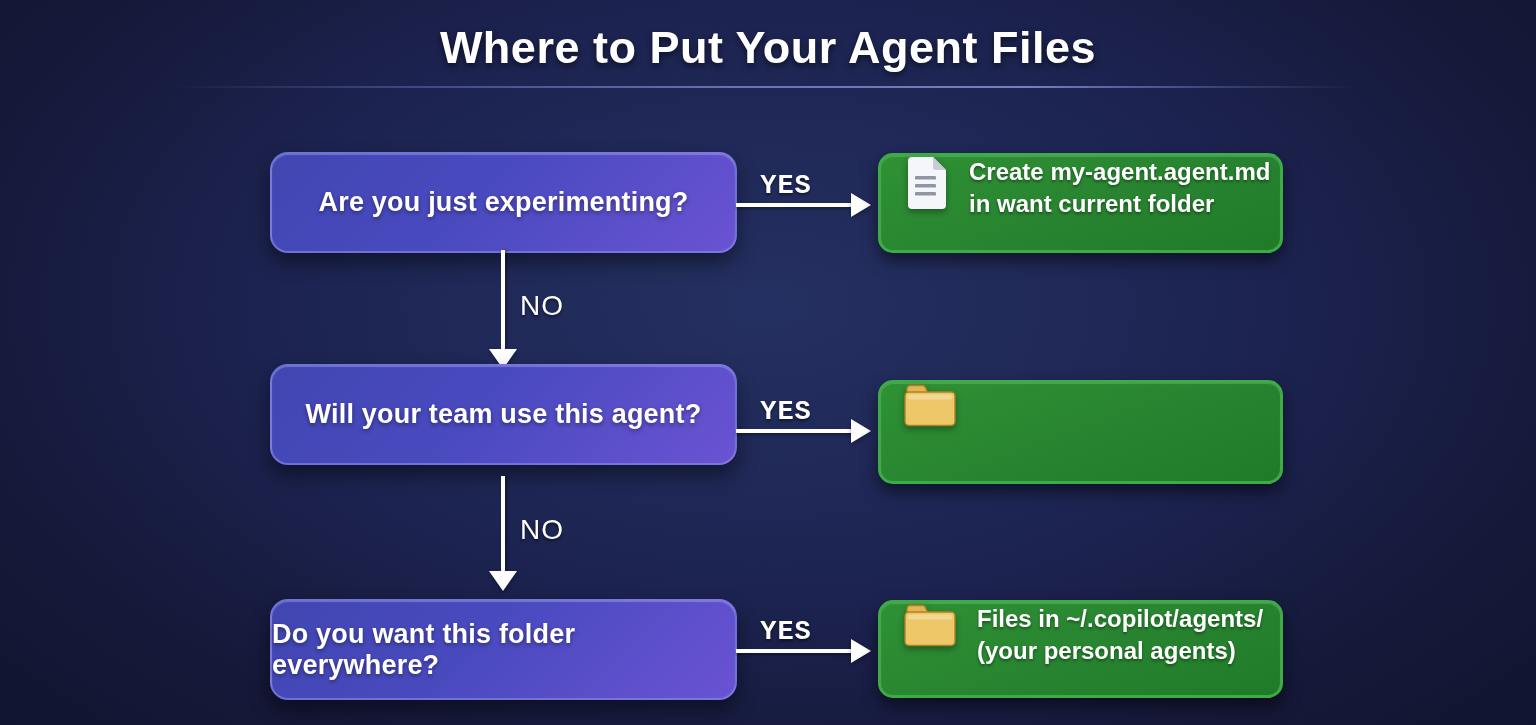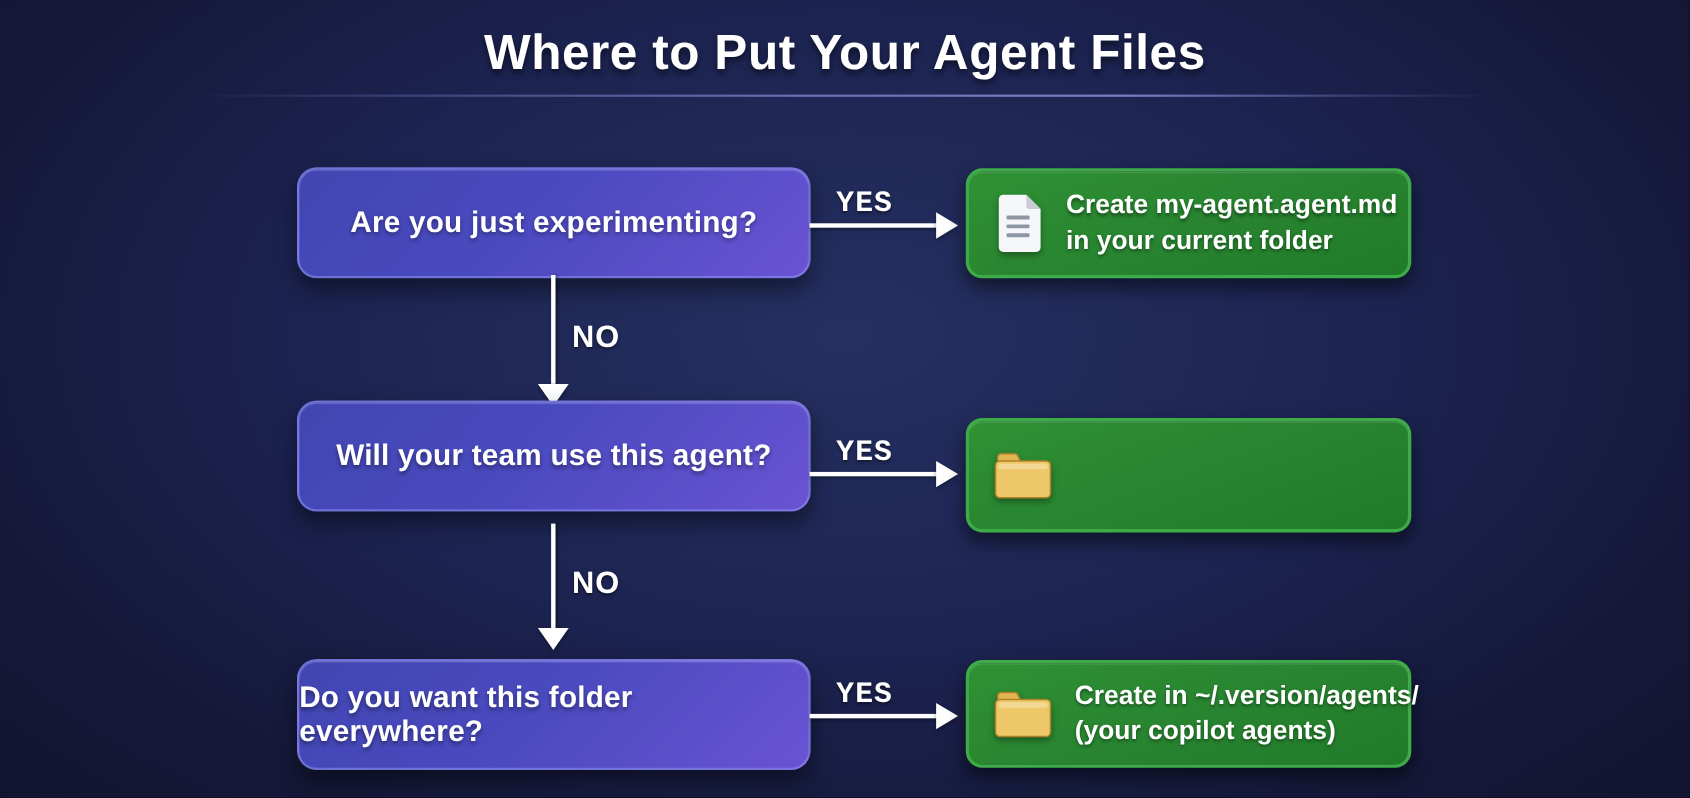"Create my-agent.agent.md" .rbox { align-items: center -> flex-start }
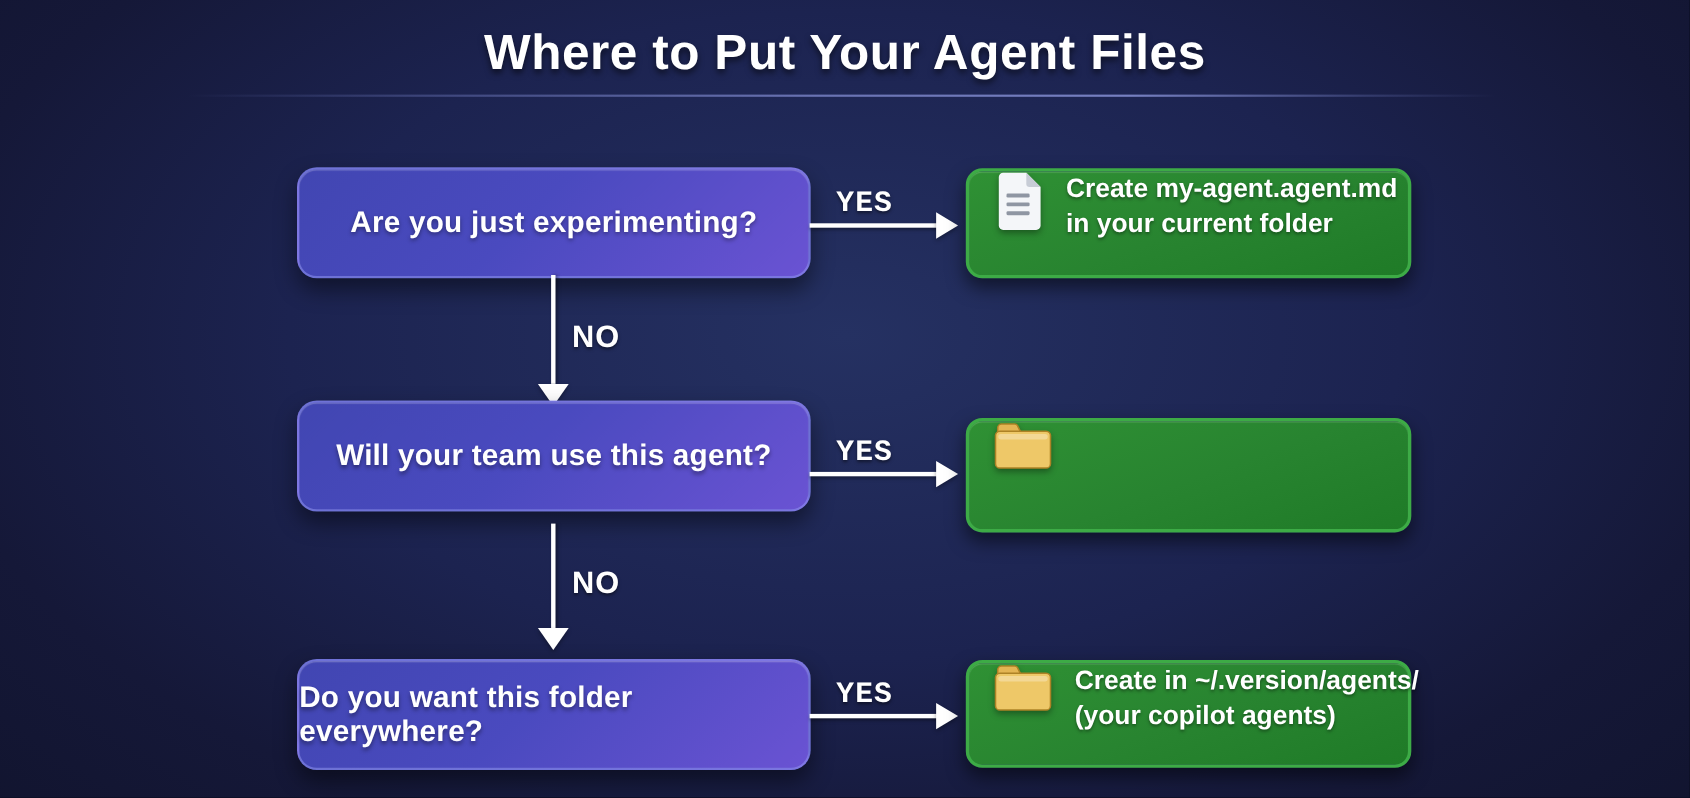"in your current folder" span { text: your -> want }
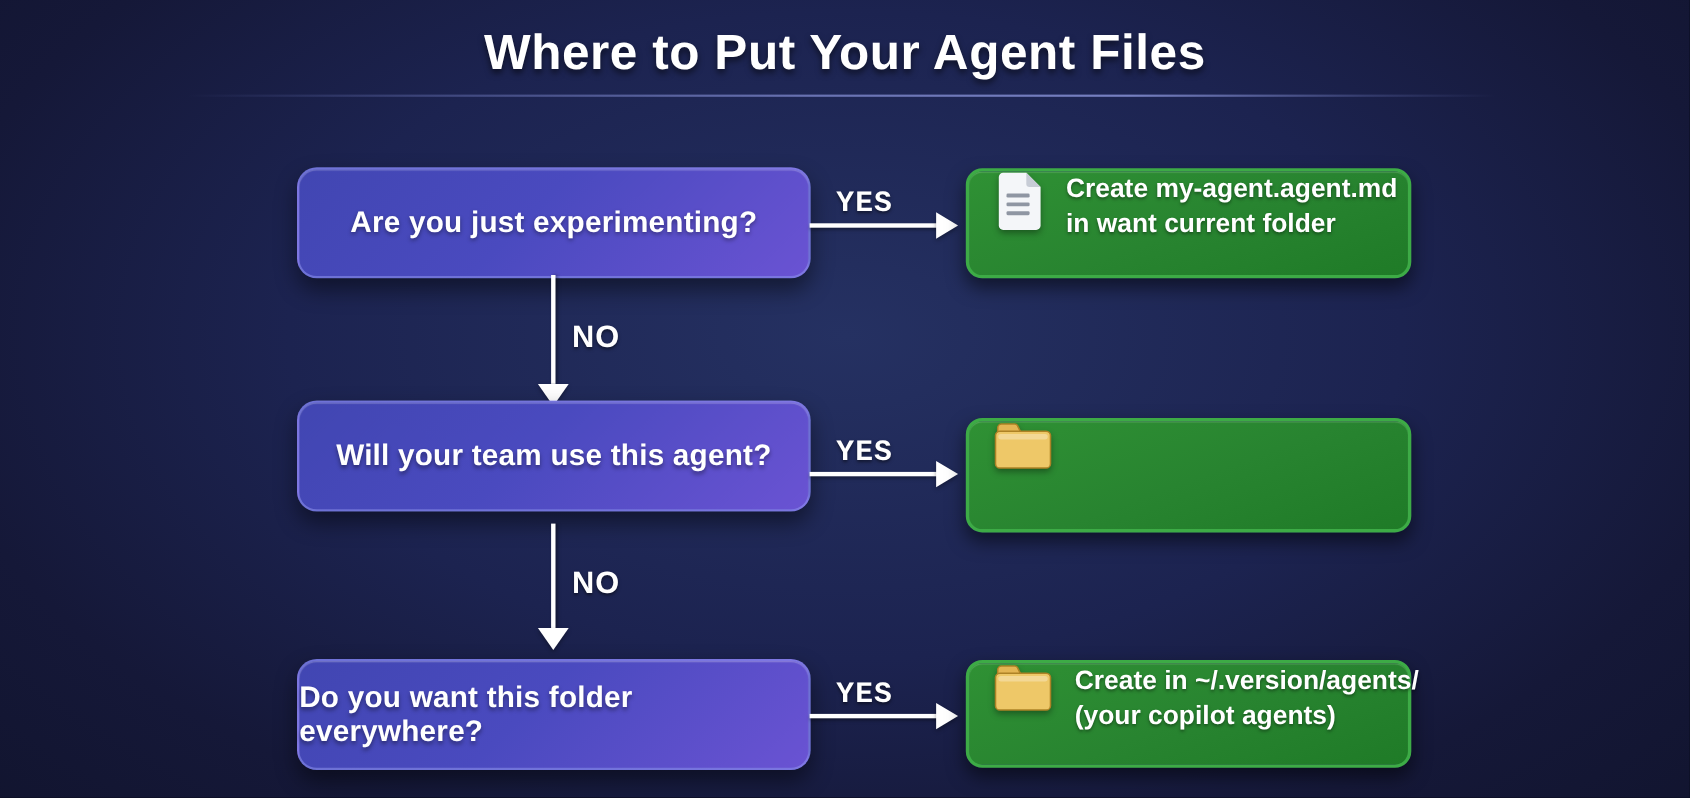"NO" .no-arrow .lbl { font-weight: bold -> normal }
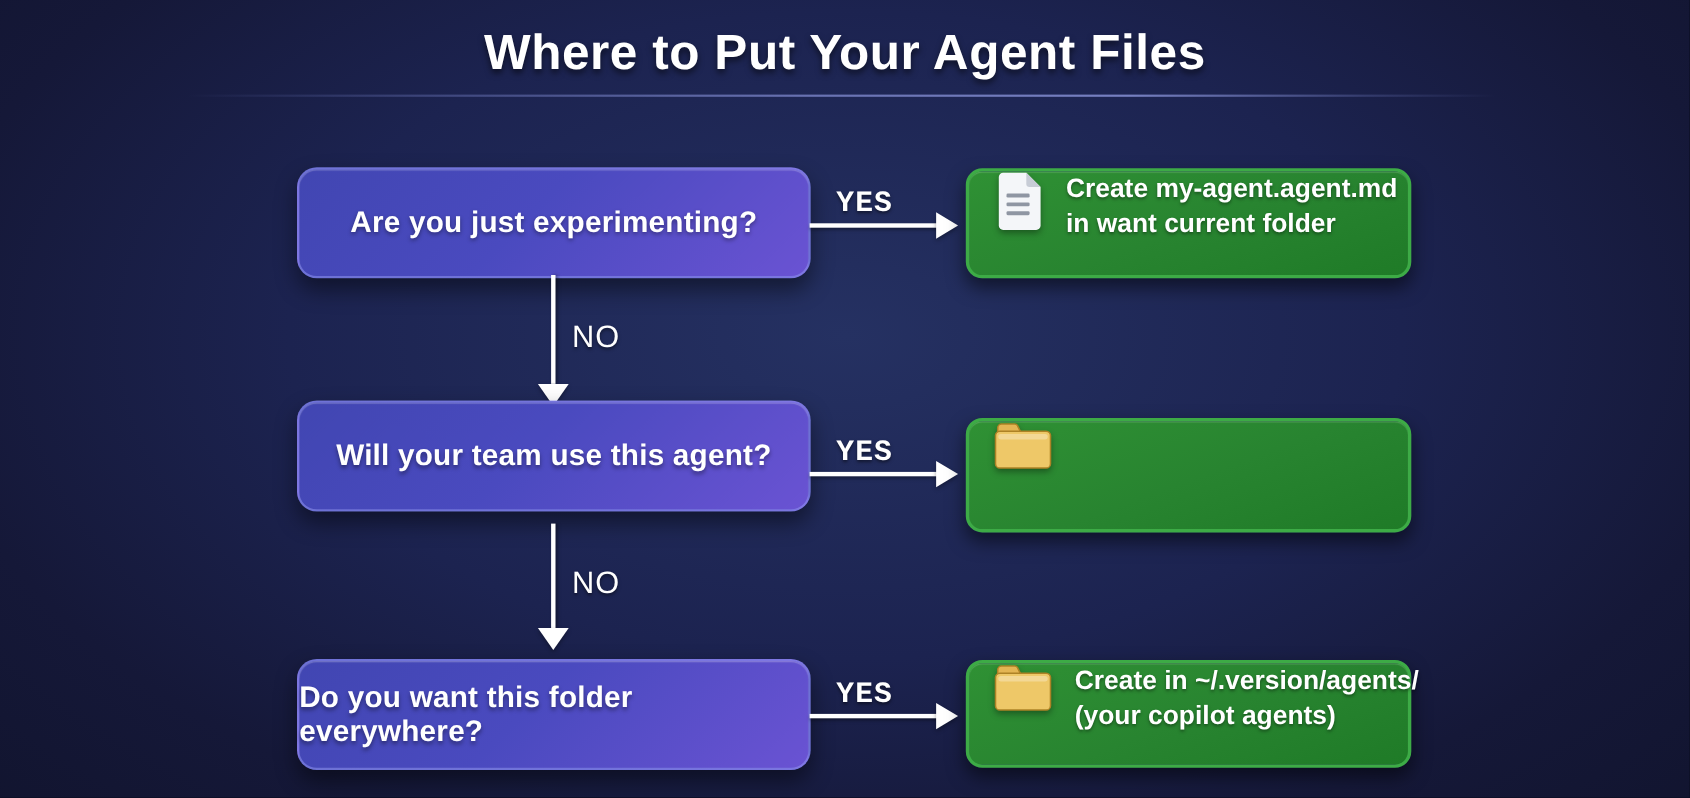"Create in ~/.version/agents/" span { text: Create in ~/.version/agents/ -> Files in ~/.copilot/agents/ }
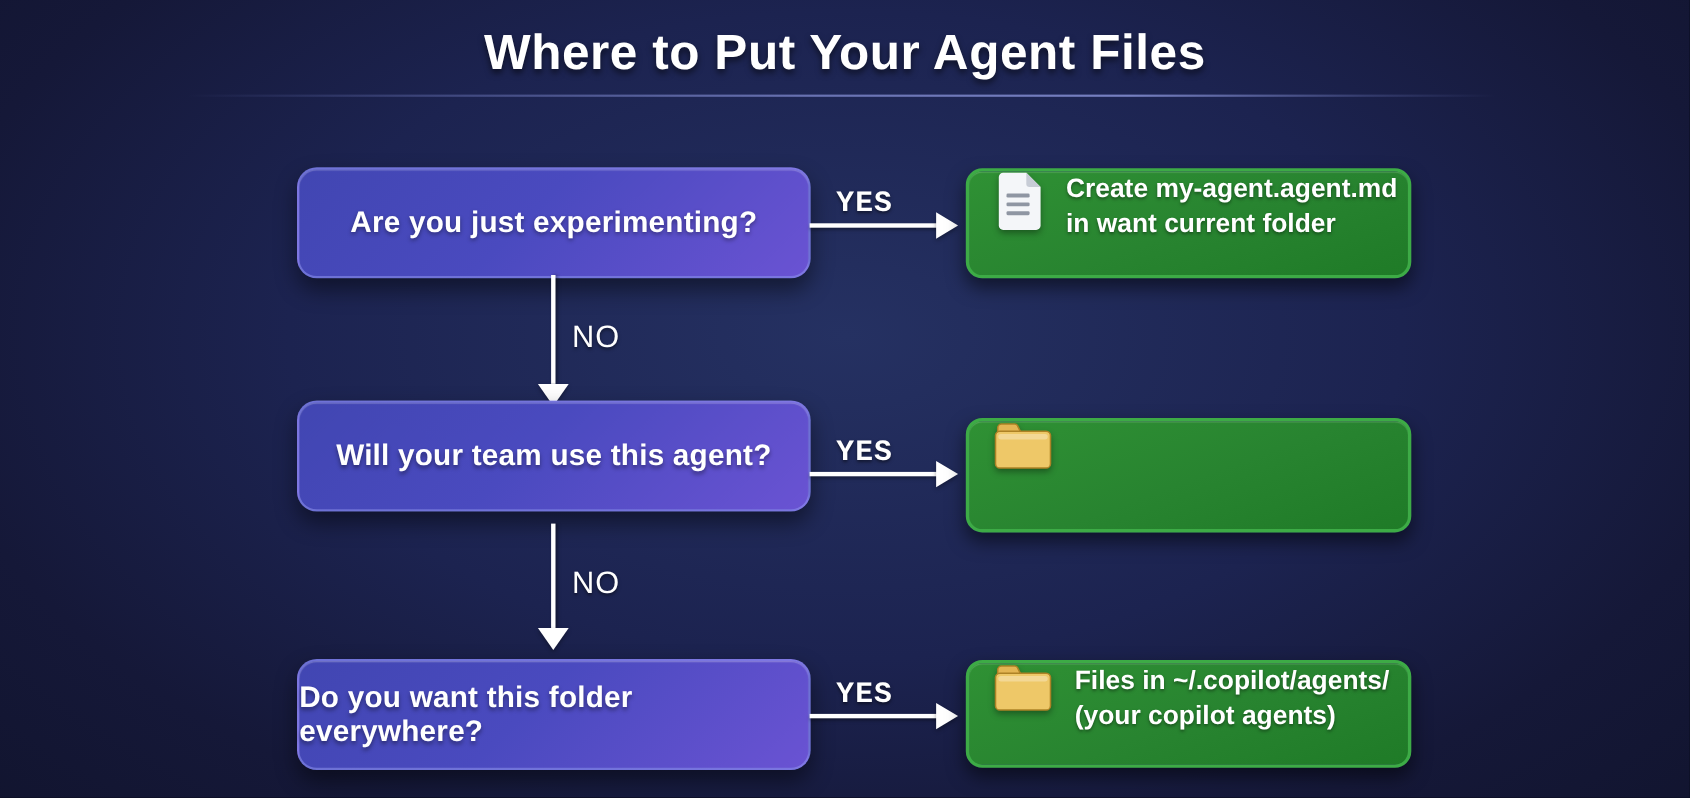"(your copilot agents)" span { text: copilot -> personal }
